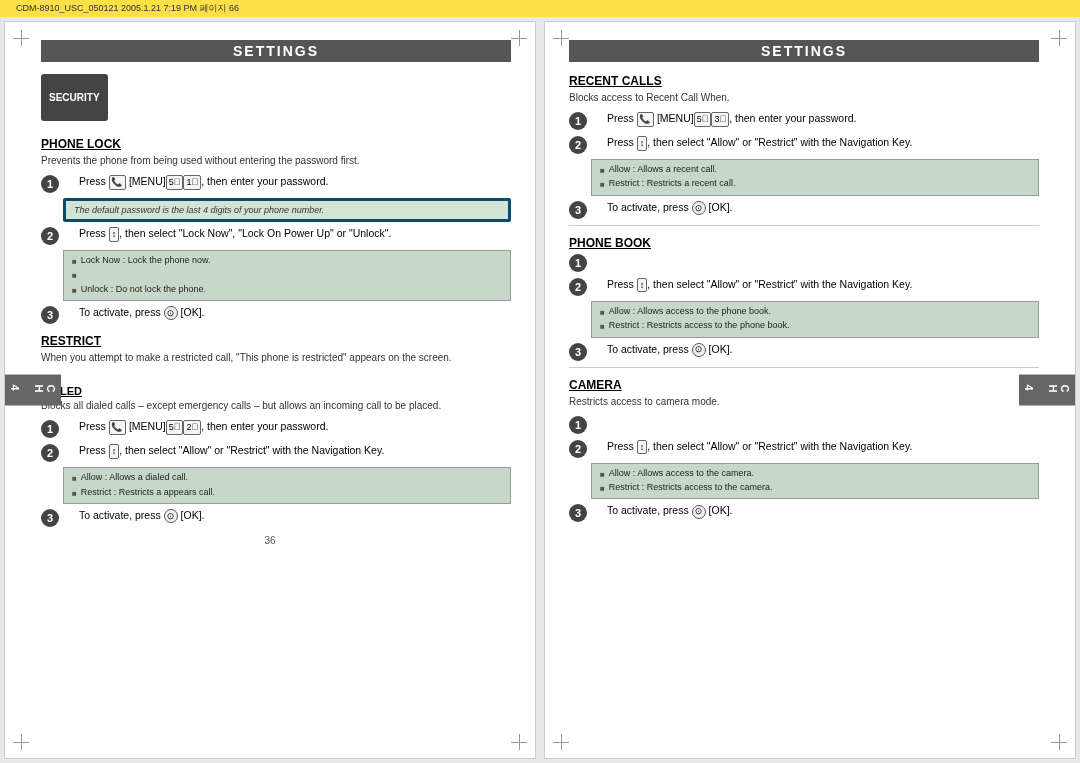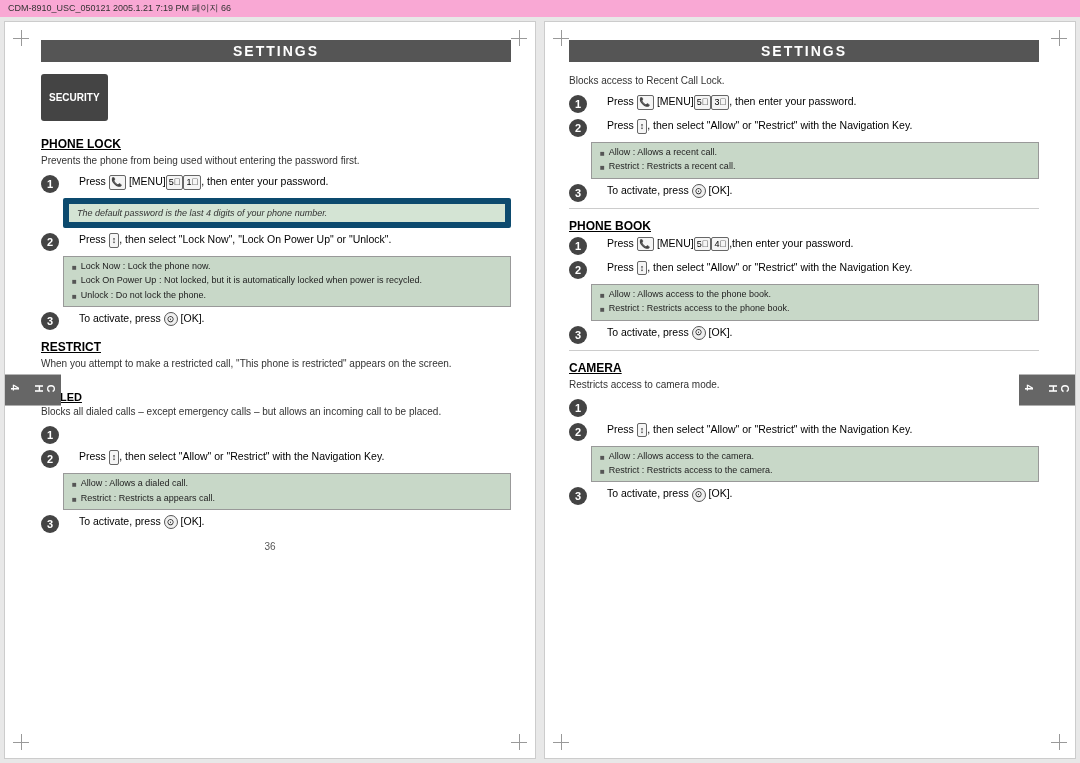"CDM-8910_USC_050121 2005.1.21 7:19 PM" .top-bar { background: #f9a8d4 -> #fde047; padding: 2px 8px -> 2px 16px }
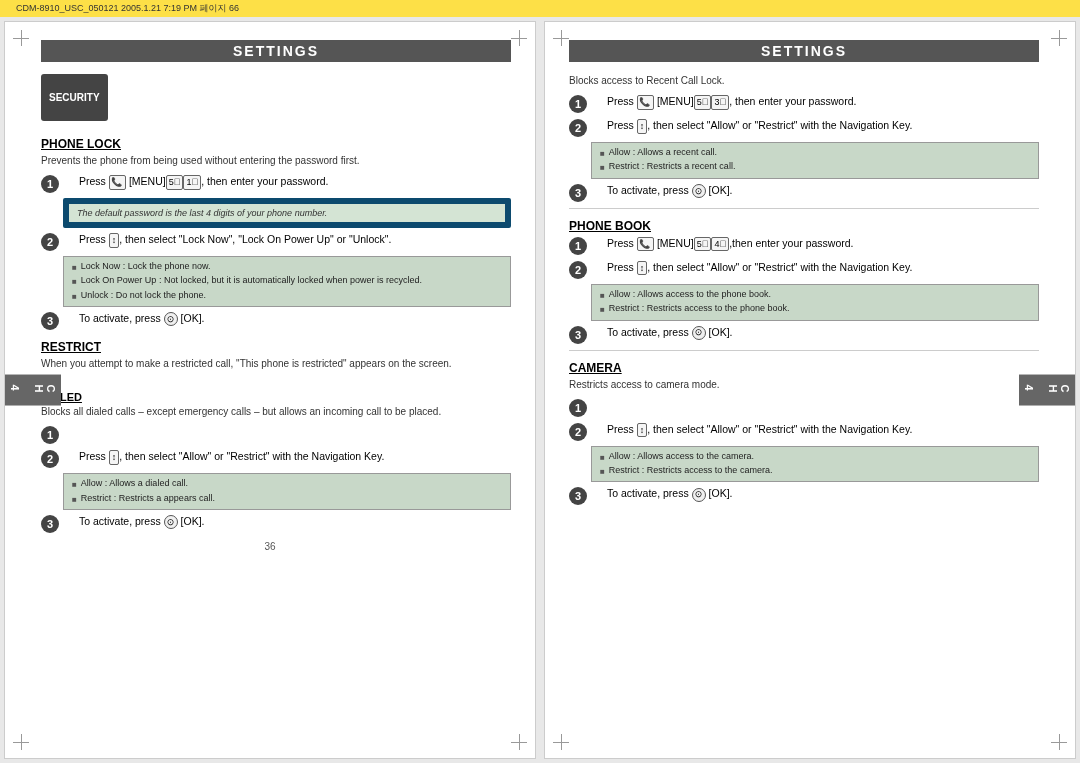"RECENT CALLS" div.section-title { html: none -> <div>RECENT CALLS</div> }
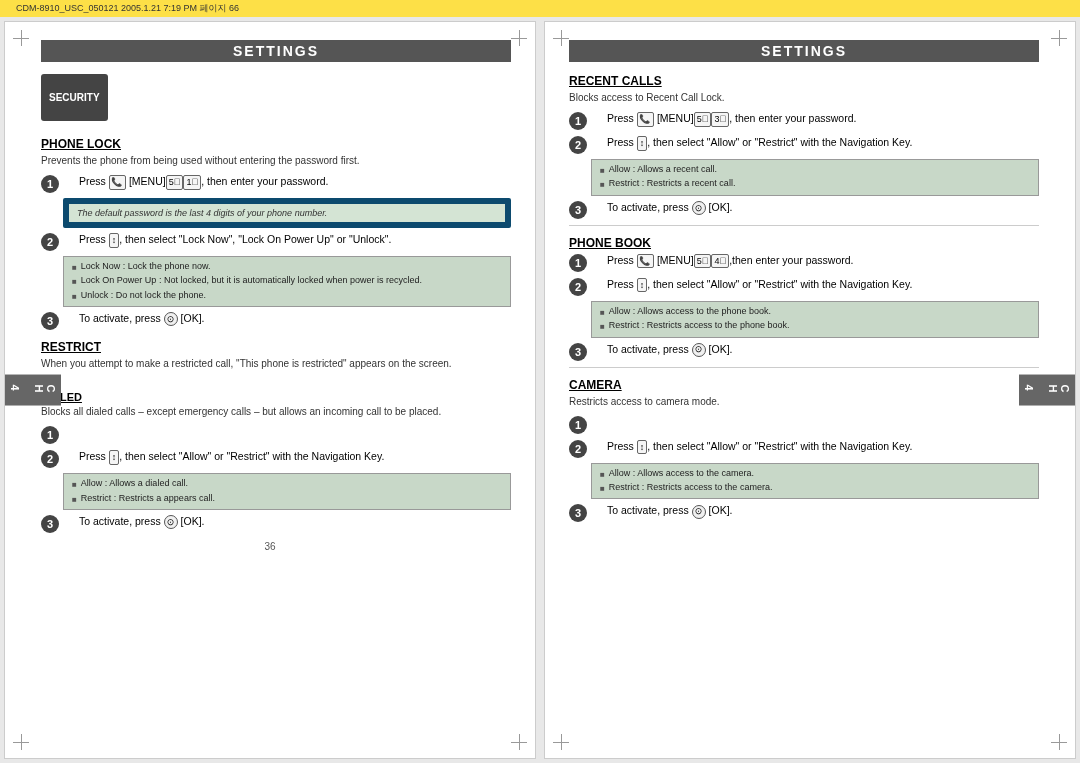"Blocks access to Recent Call" div.section-desc { text: Lock -> When }
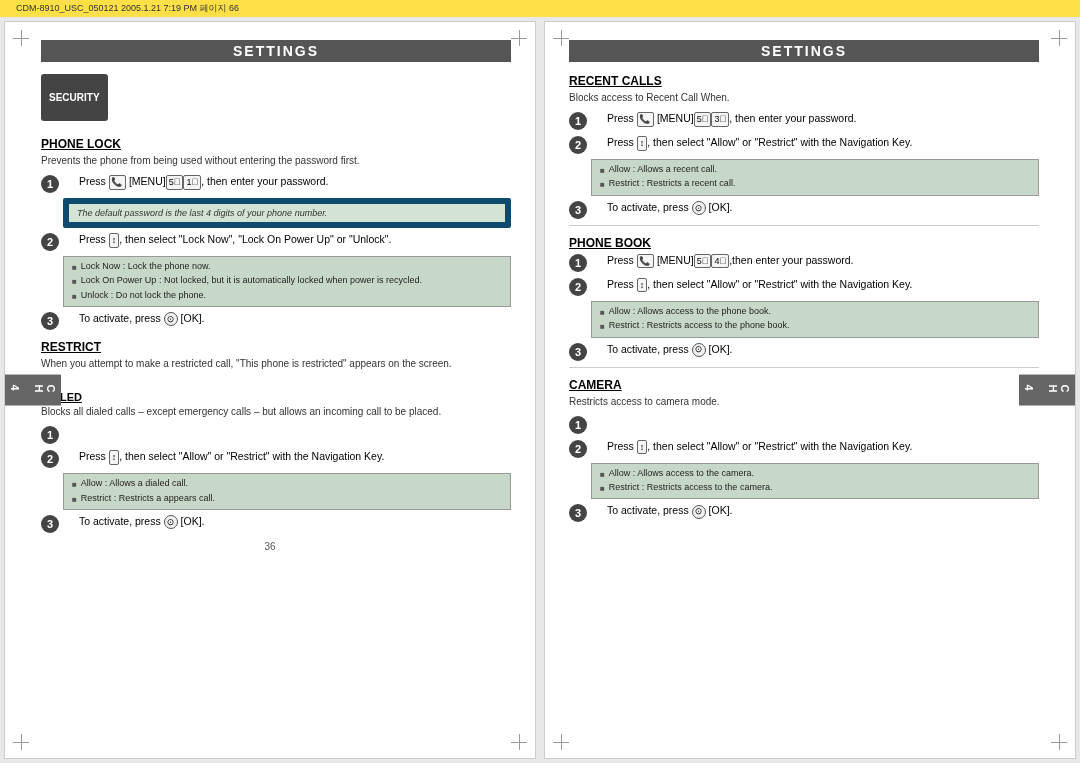"The default password is the" .note-box { border: 6px solid #0c4a6e -> 3px solid #0c4a6e }
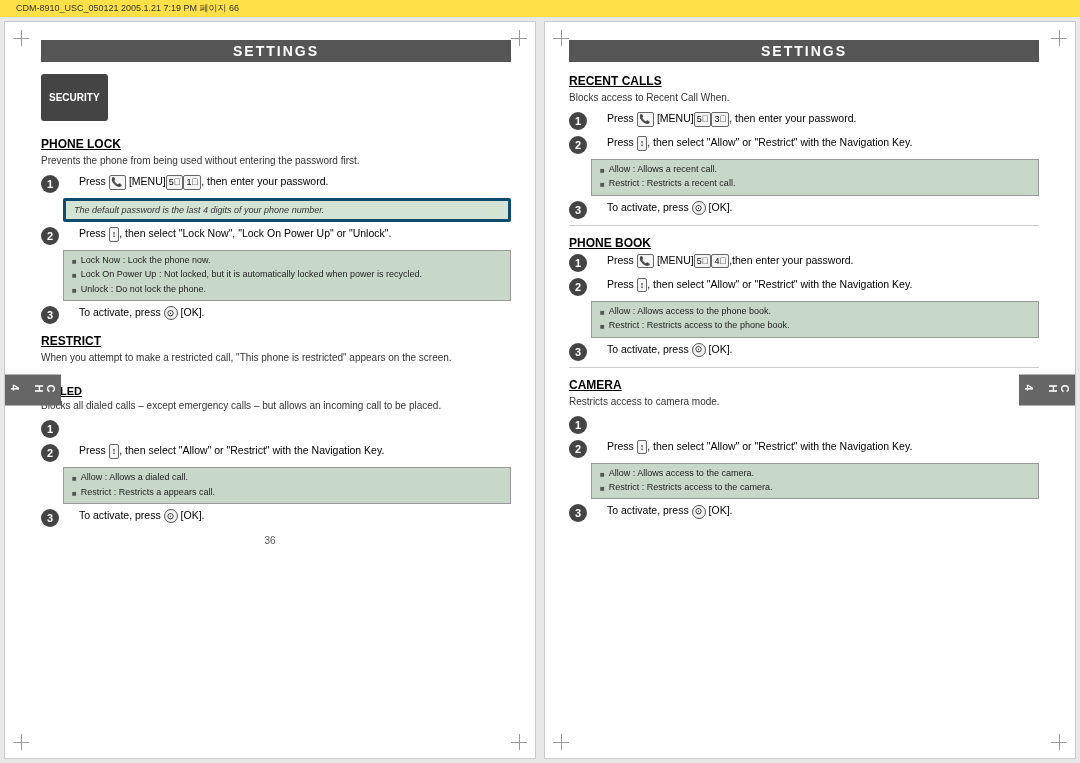"Press 📞 [MENU] 5⃣ 4⃣" div.step-text { html: <div> Press <span>📞</span> [MENU]<span>5⃣</span><span>4⃣</span>,then enter your password. </div> -> none }
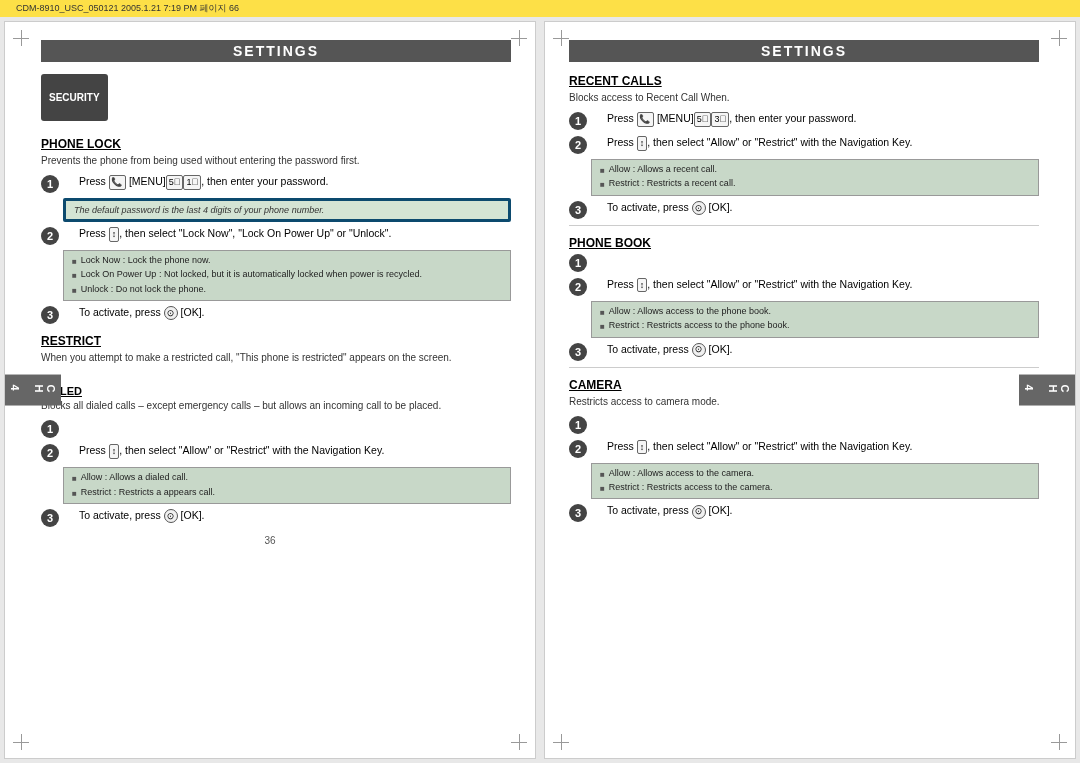"Lock On Power Up :" span { html: <span>Lock On Power Up : Not locked, but it is automatically locked when power is recycled.</span> -> none }
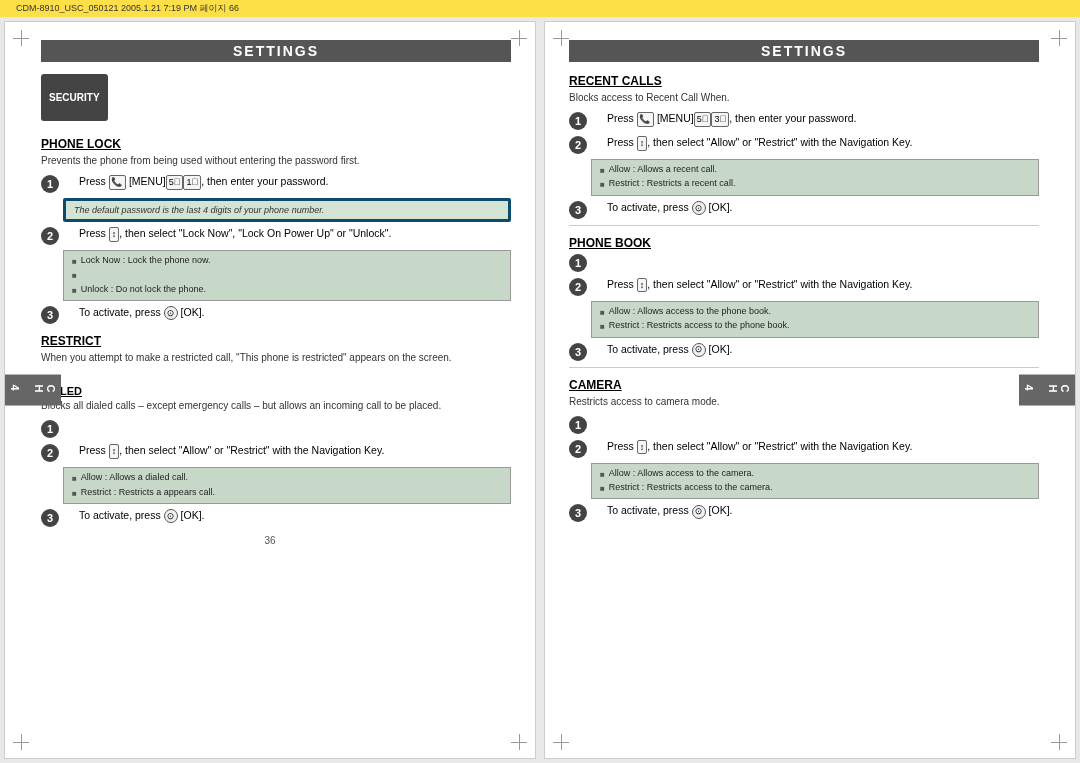"Press 📞 [MENU] 5⃣ 2⃣" div.step-text { html: none -> <div> Press <span>📞</span> [MENU]<span>5⃣</span><span>2⃣</span>, then enter your password. </div> }
